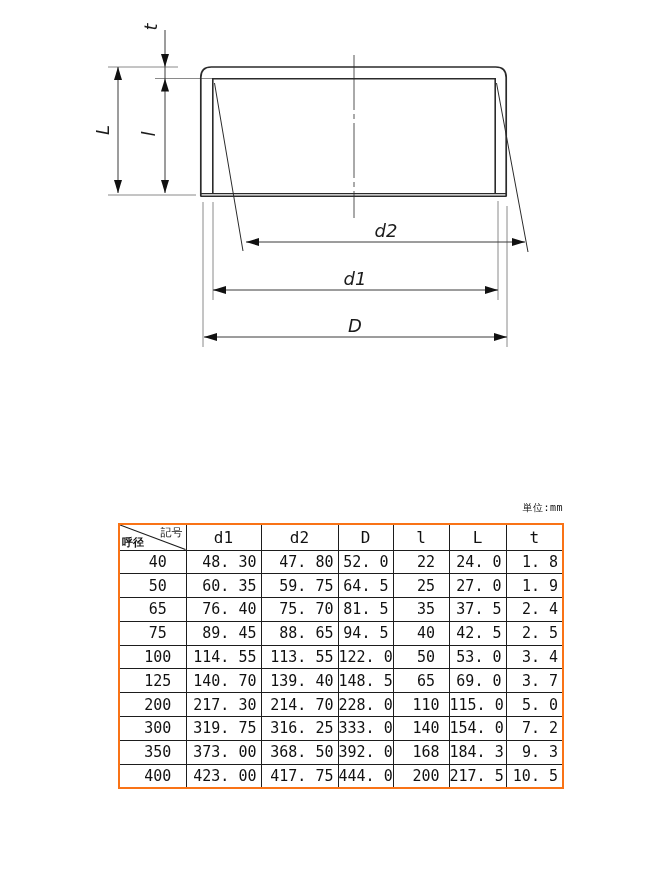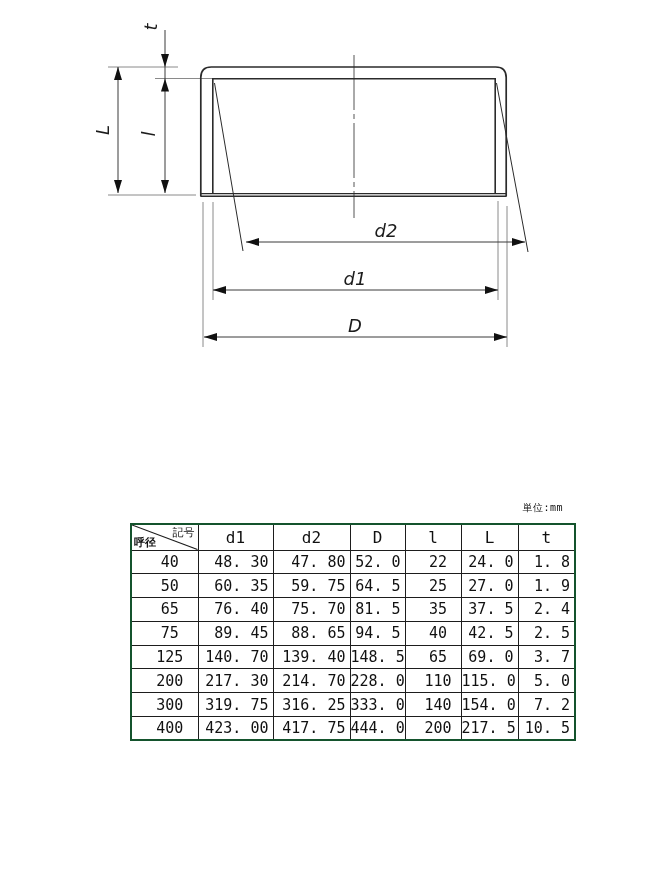"記号" .dim-table { border: 2px solid #14532d -> 2px solid #f97316; left: 130px -> 118px }
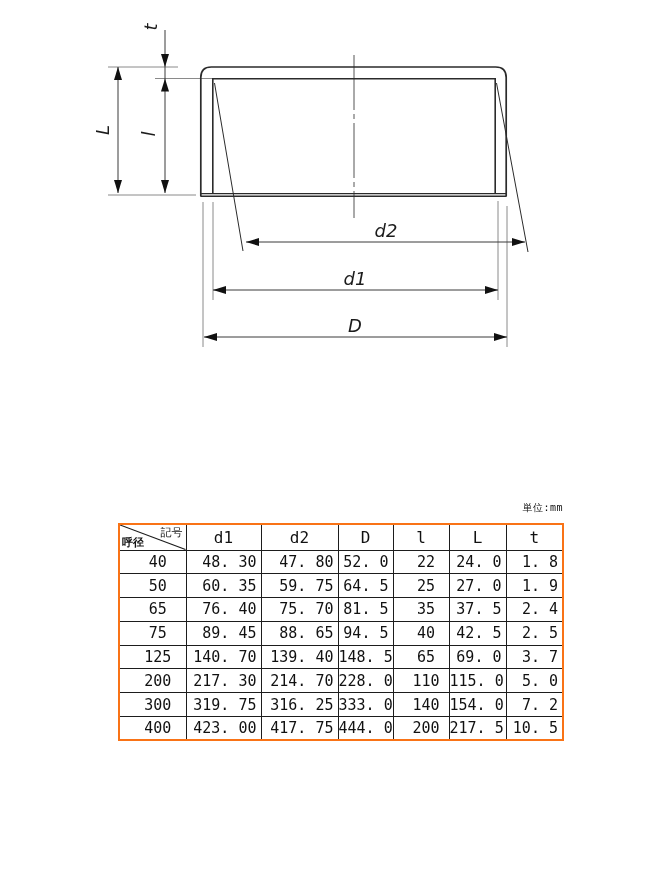"100" tr.row { html: none -> <tr> <td>100</td> <td>114. 55</td> <td>113. 55</td> <td>122. 0</td> <td>50</td> <td>53. 0</td> <td>3. 4</td> </tr> }
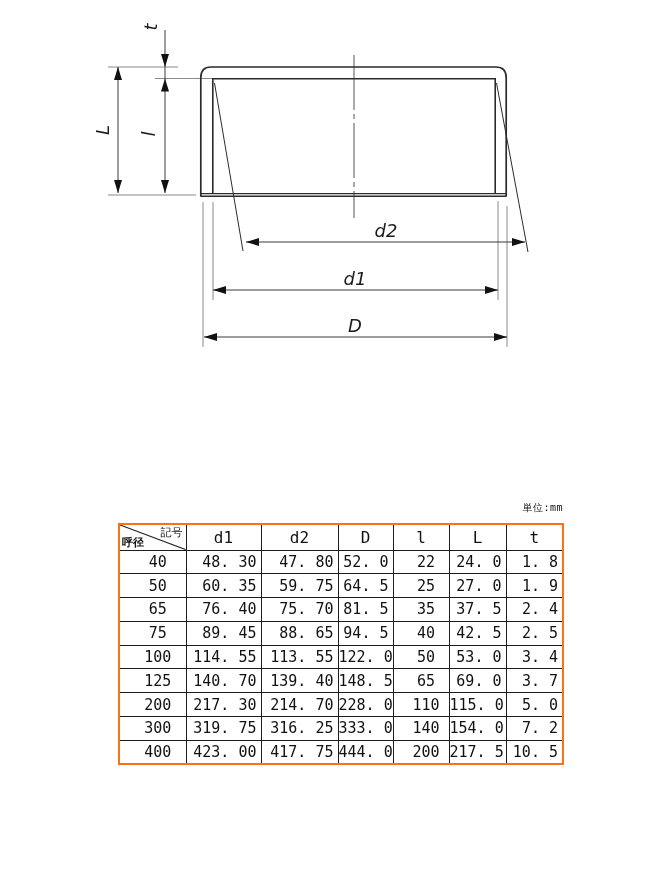"350" tr.row { html: none -> <tr> <td>350</td> <td>373. 00</td> <td>368. 50</td> <td>392. 0</td> <td>168</td> <td>184. 3</td> <td>9. 3</td> </tr> }
